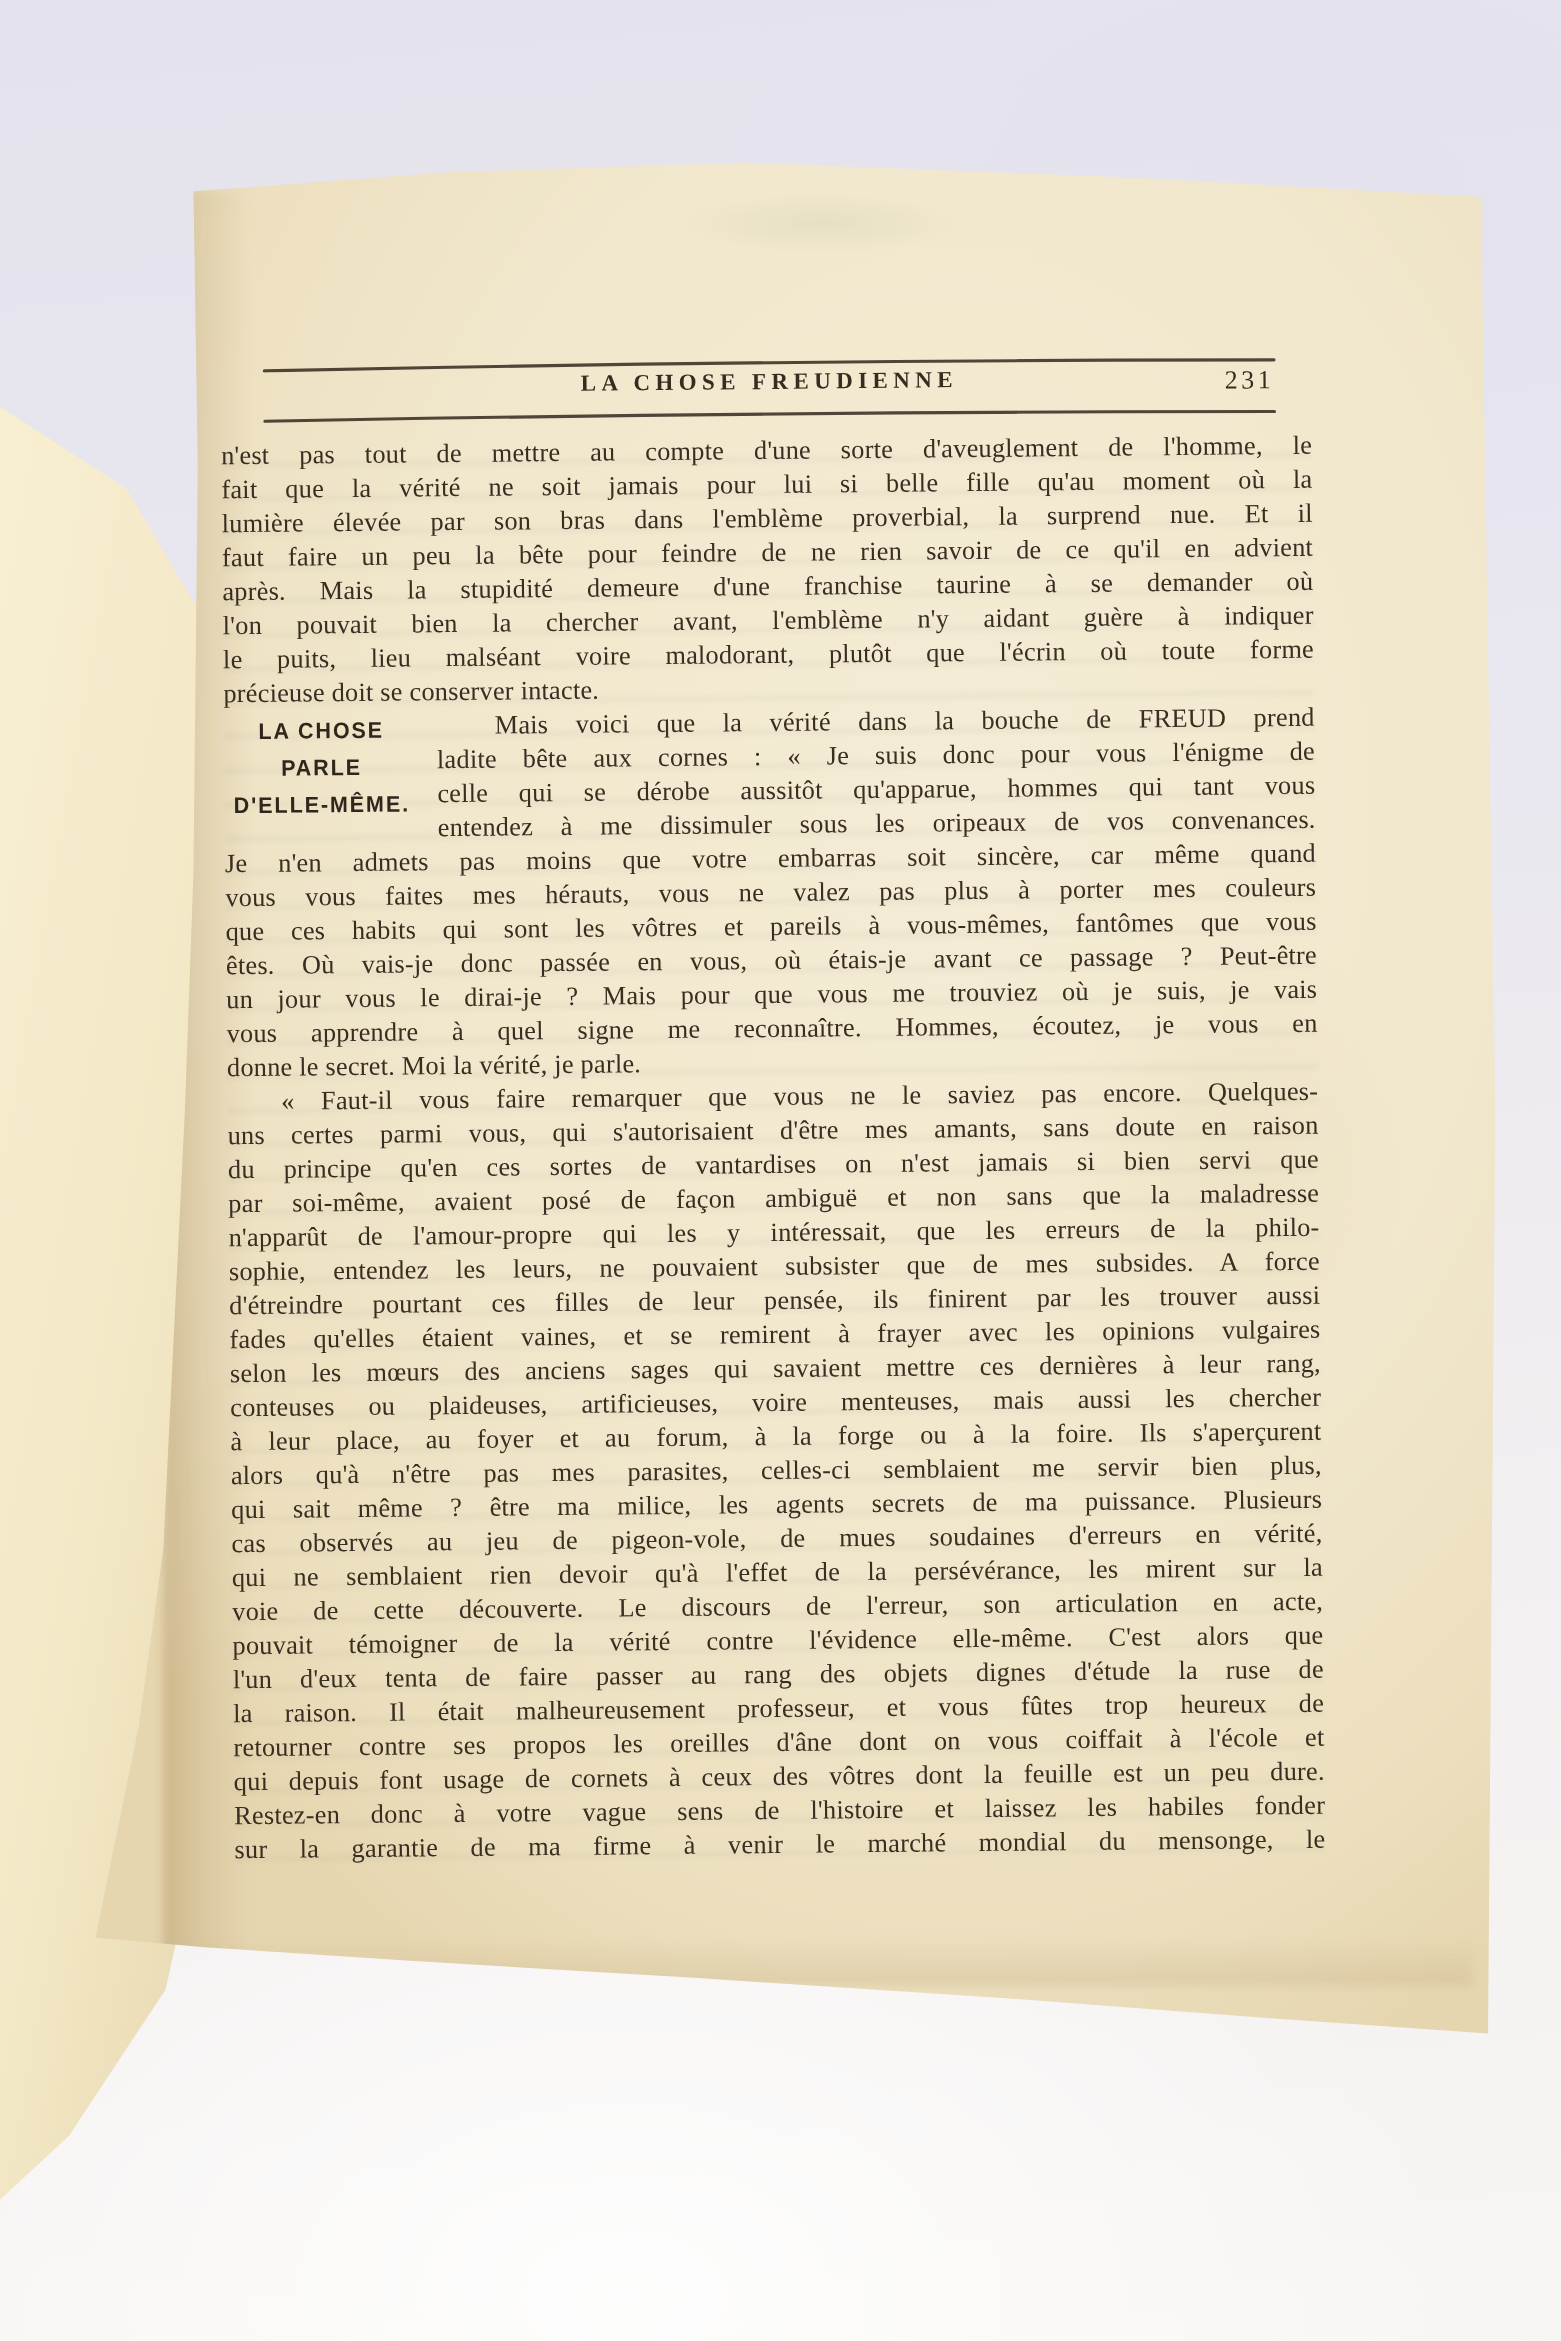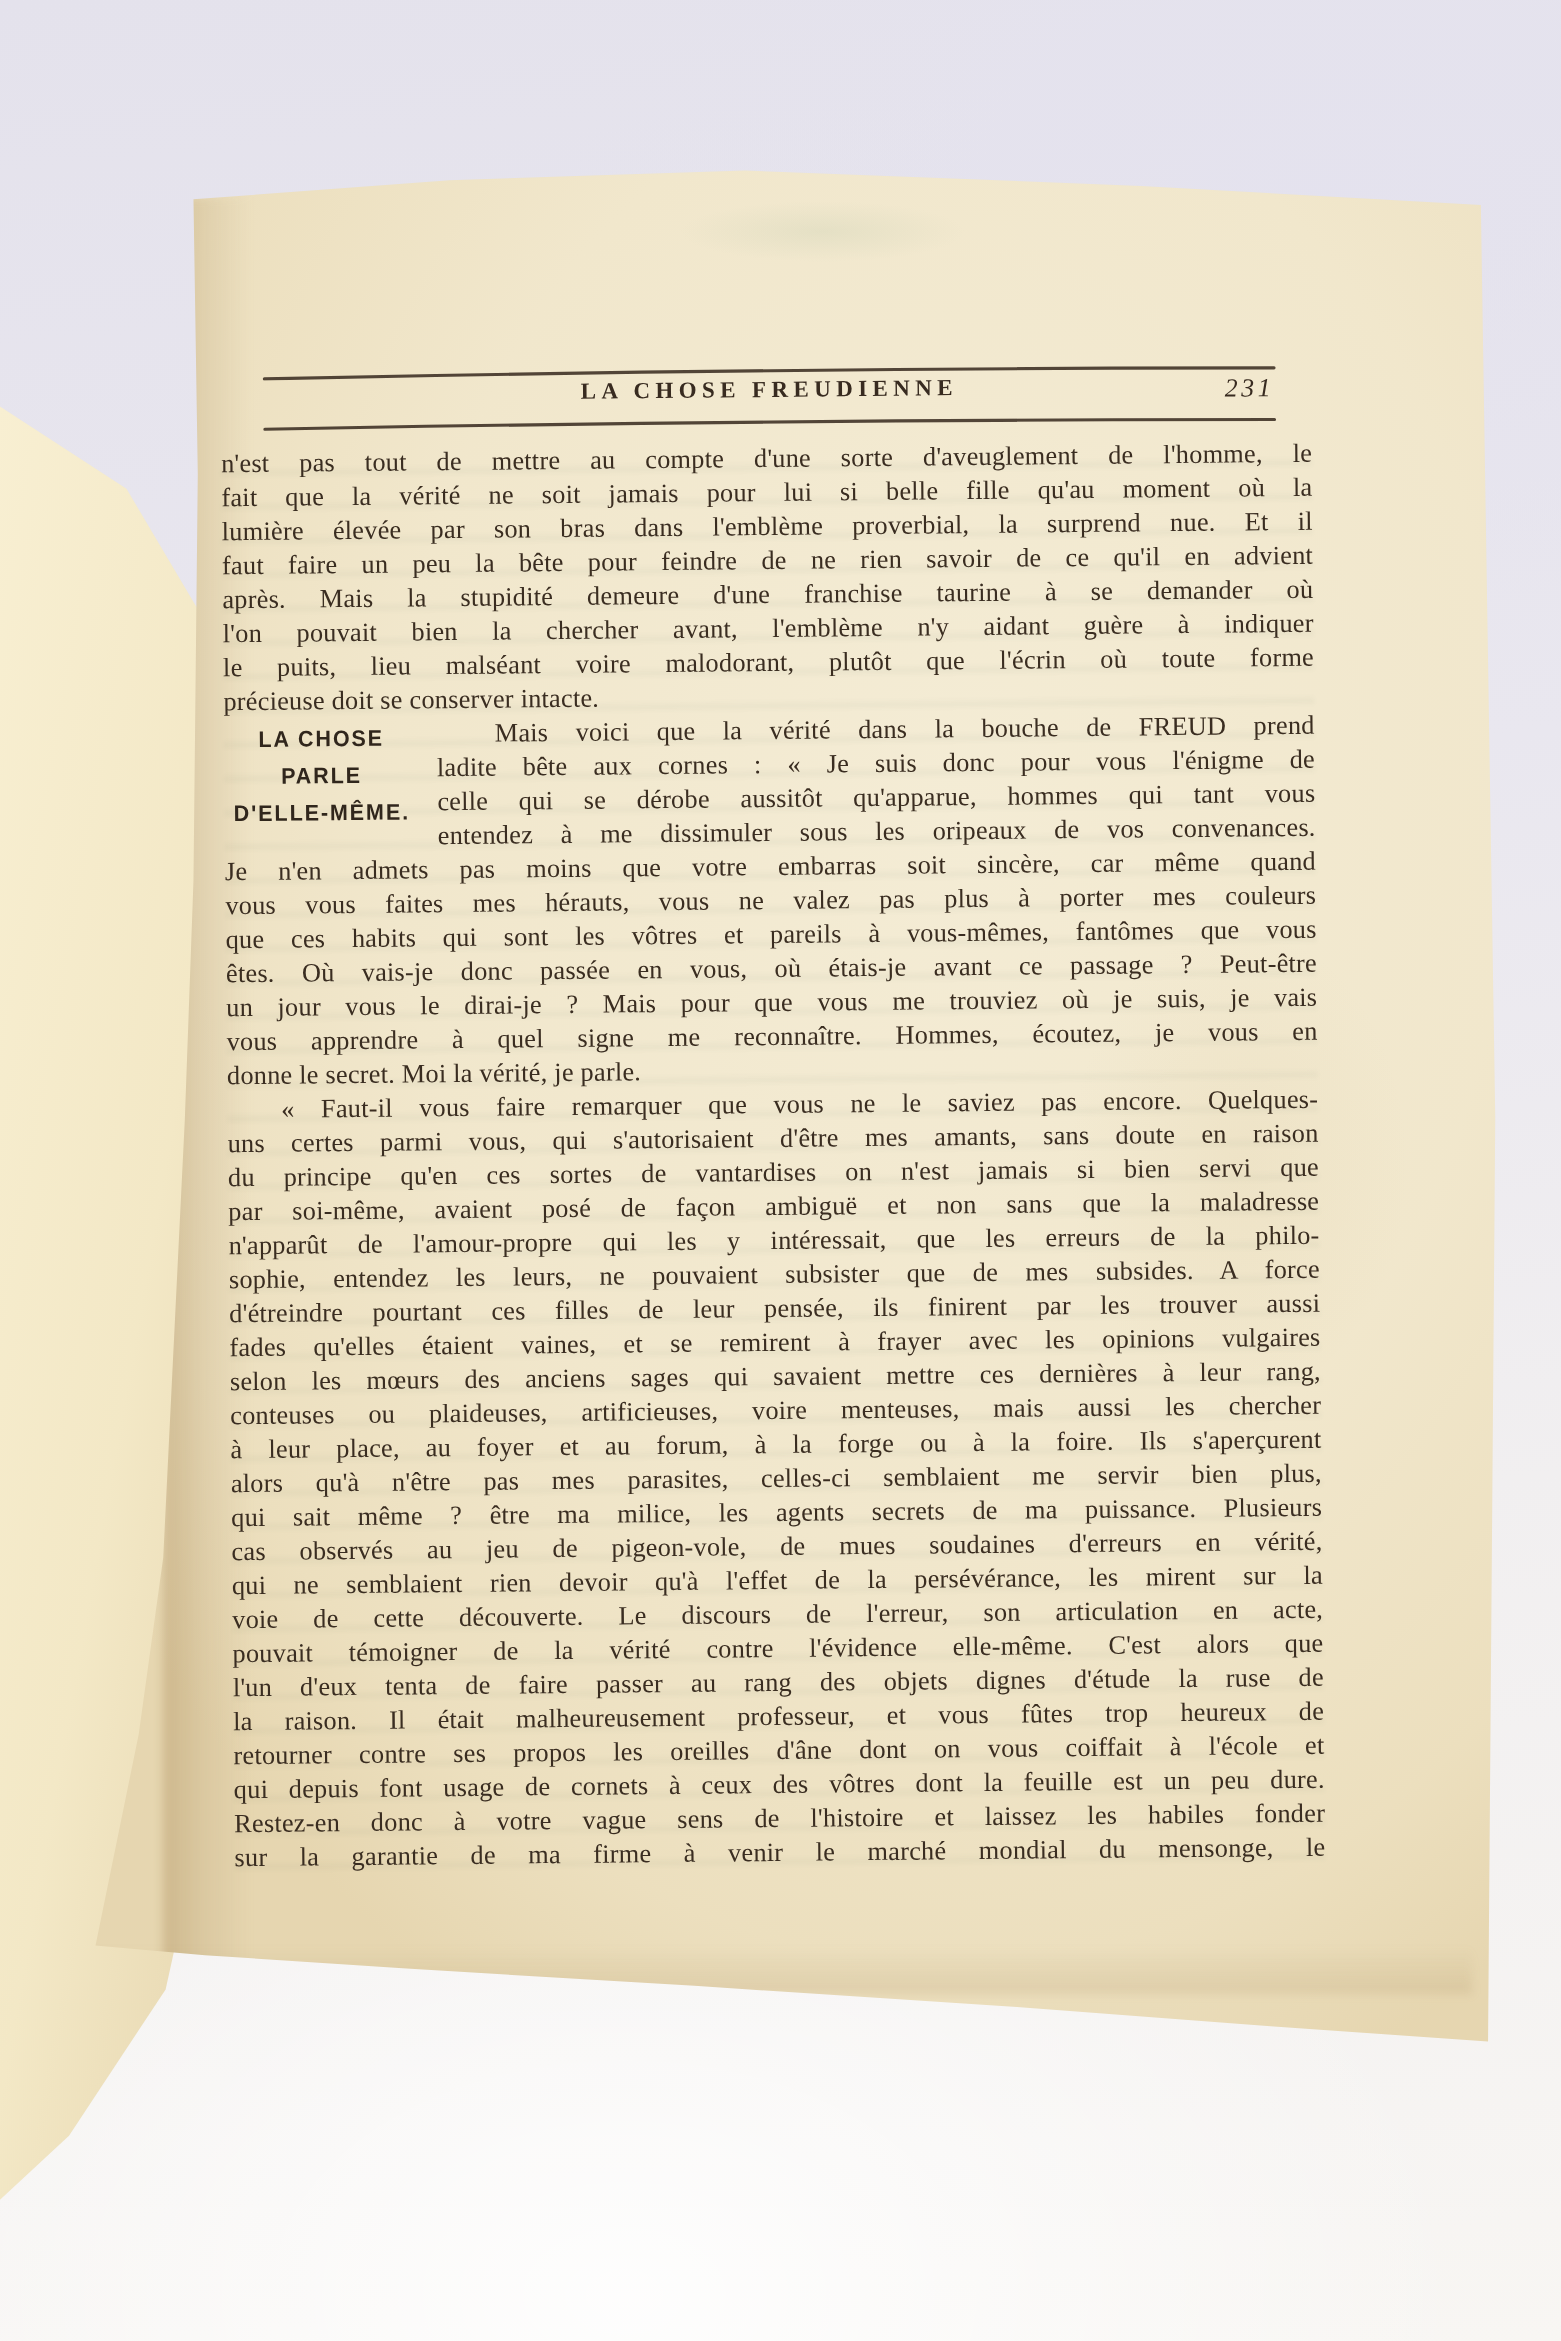"LA CHOSE FREUDIENNE" .page { top: 159px -> 151px }
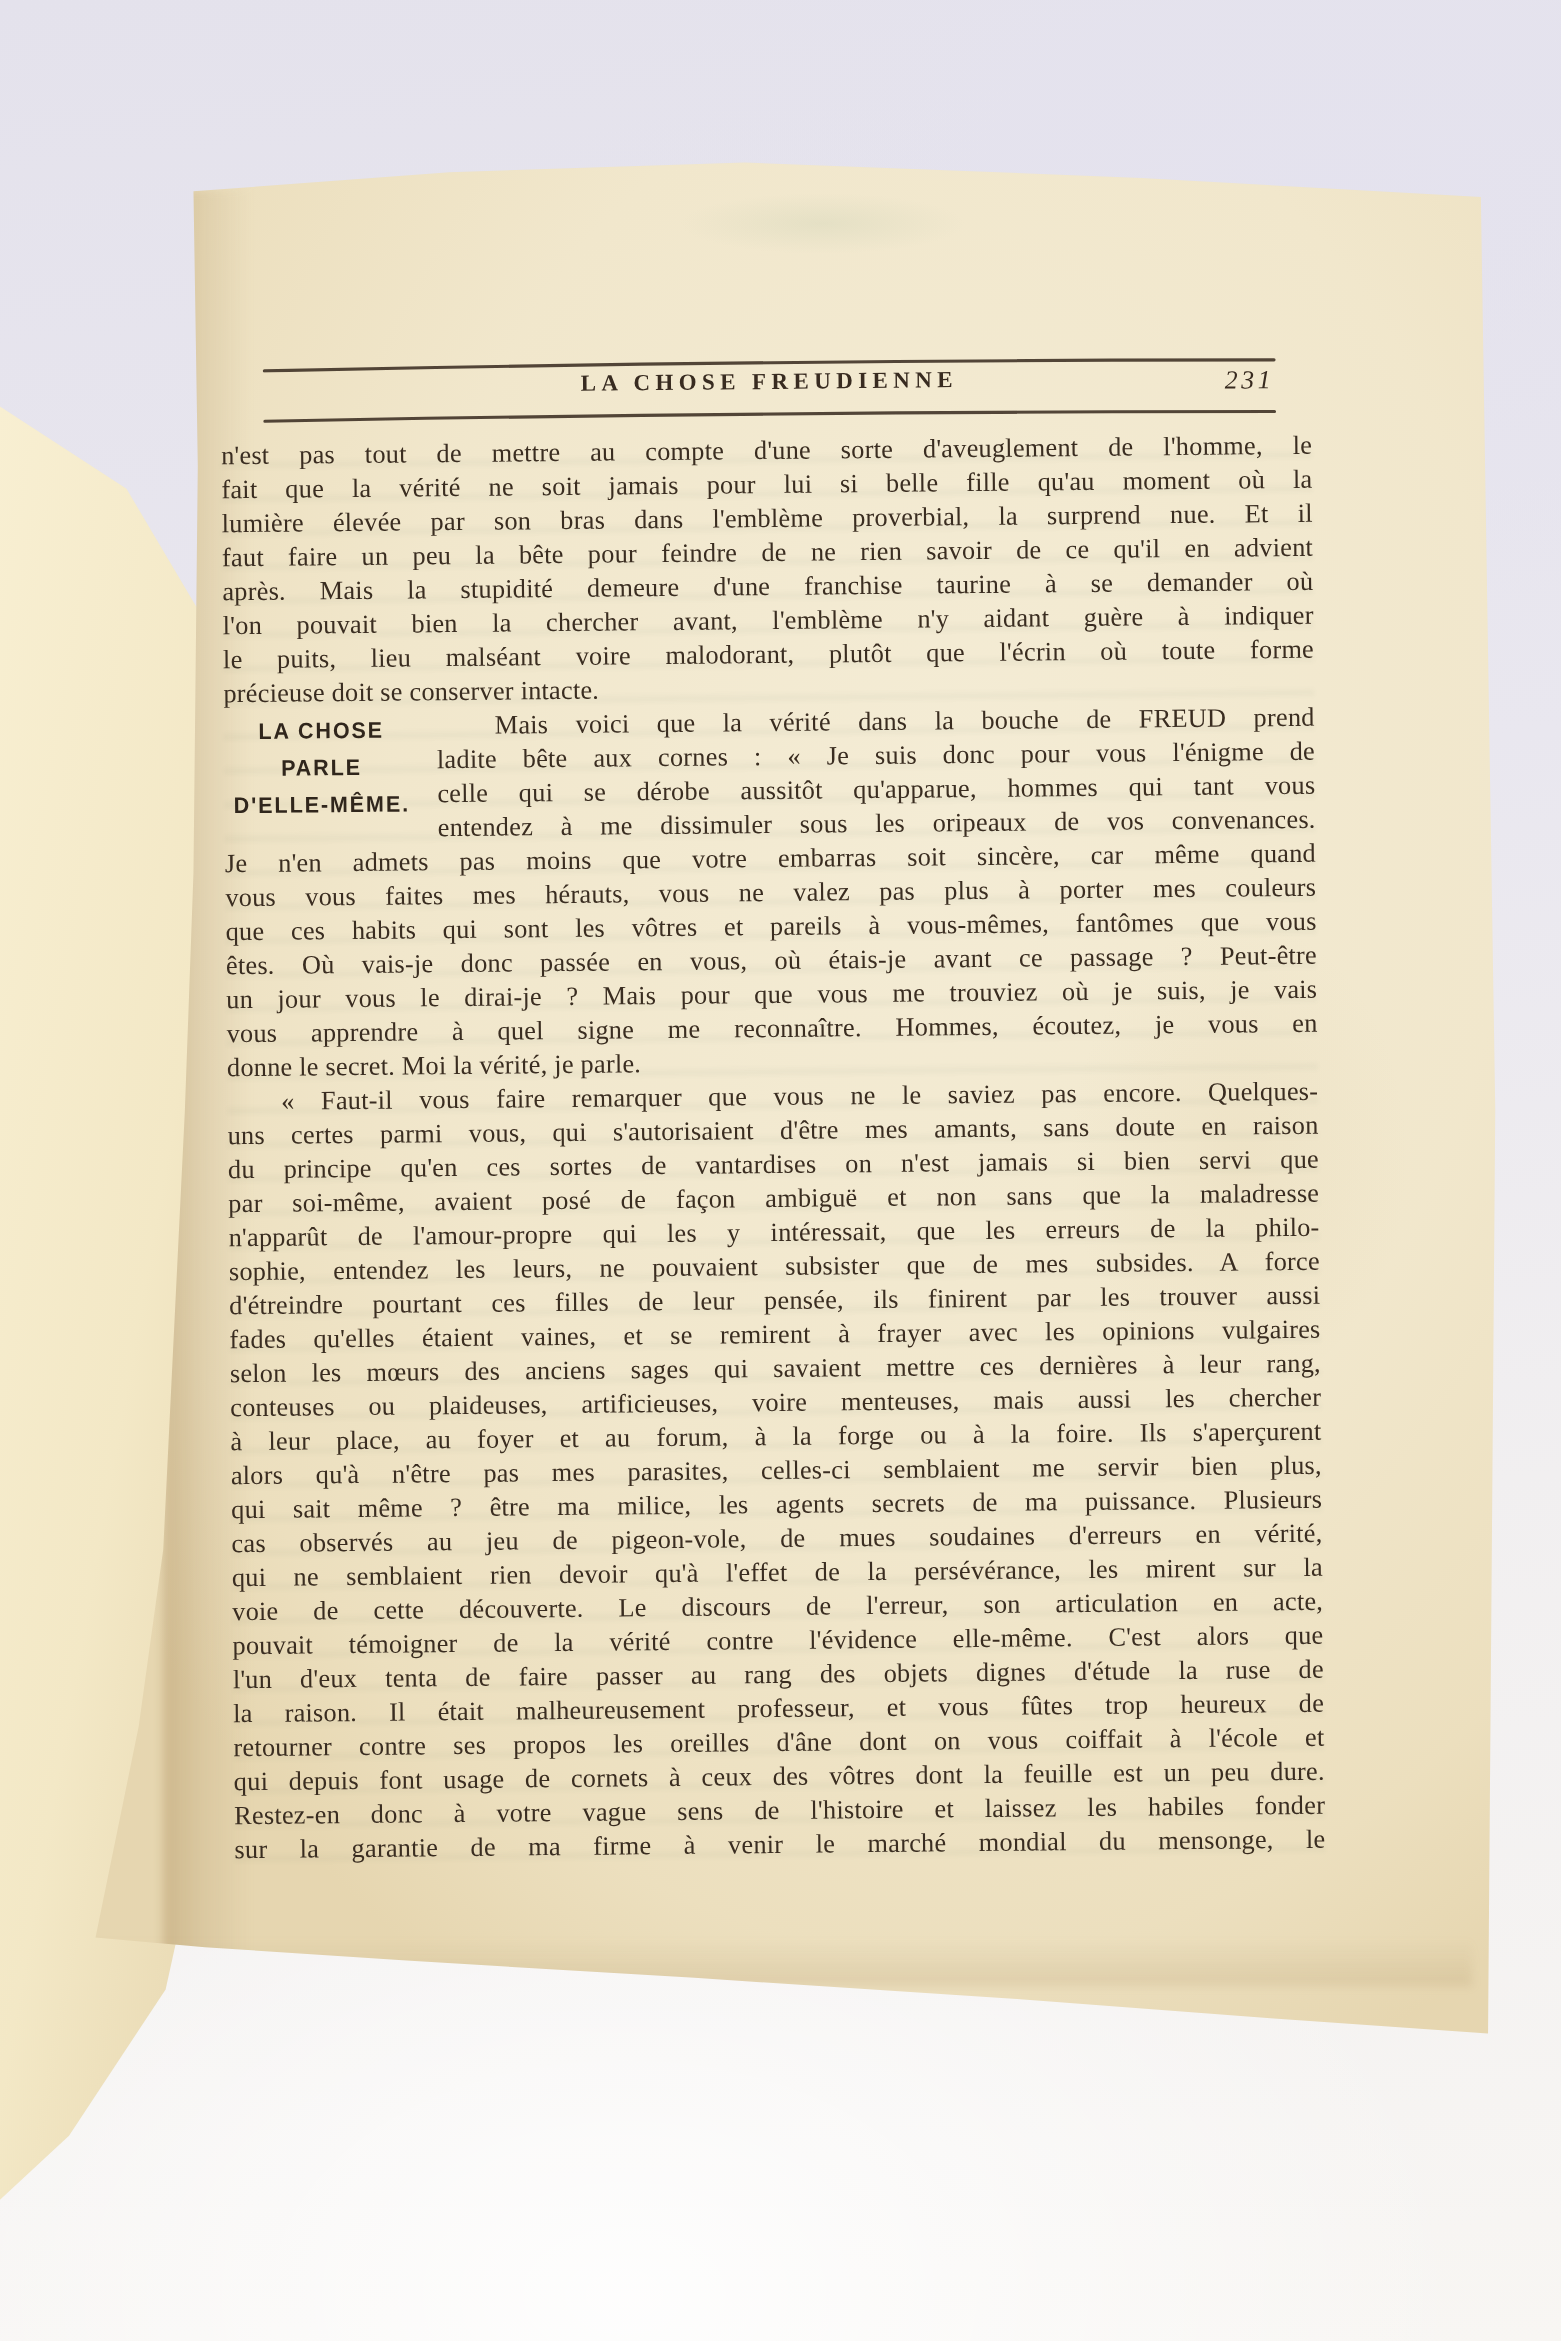"231" .page-number { font-style: italic -> none }
